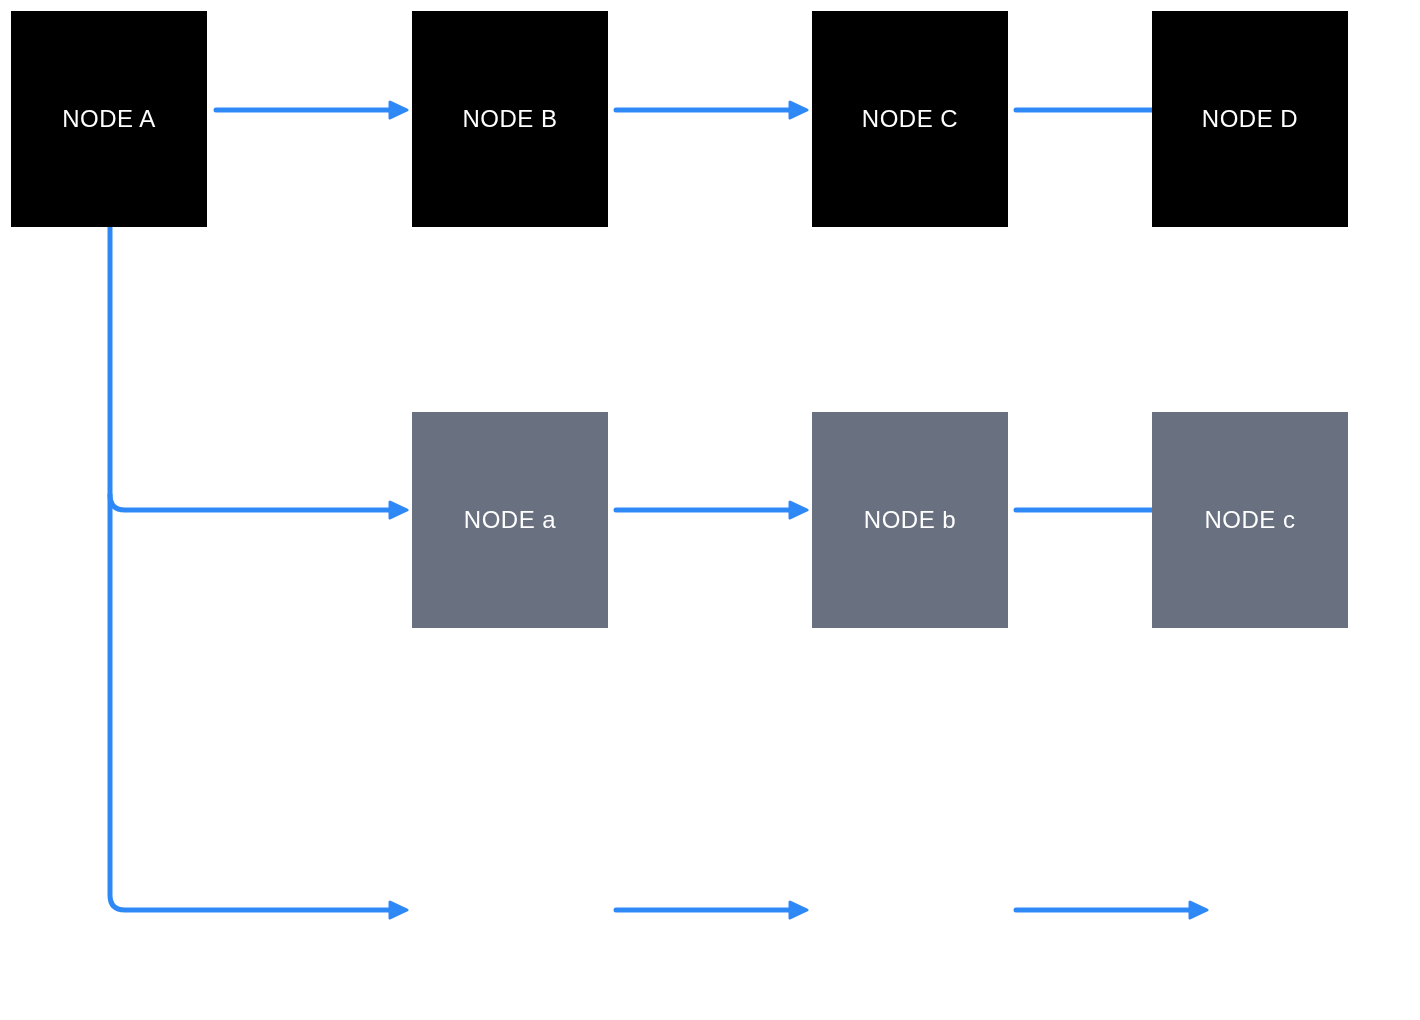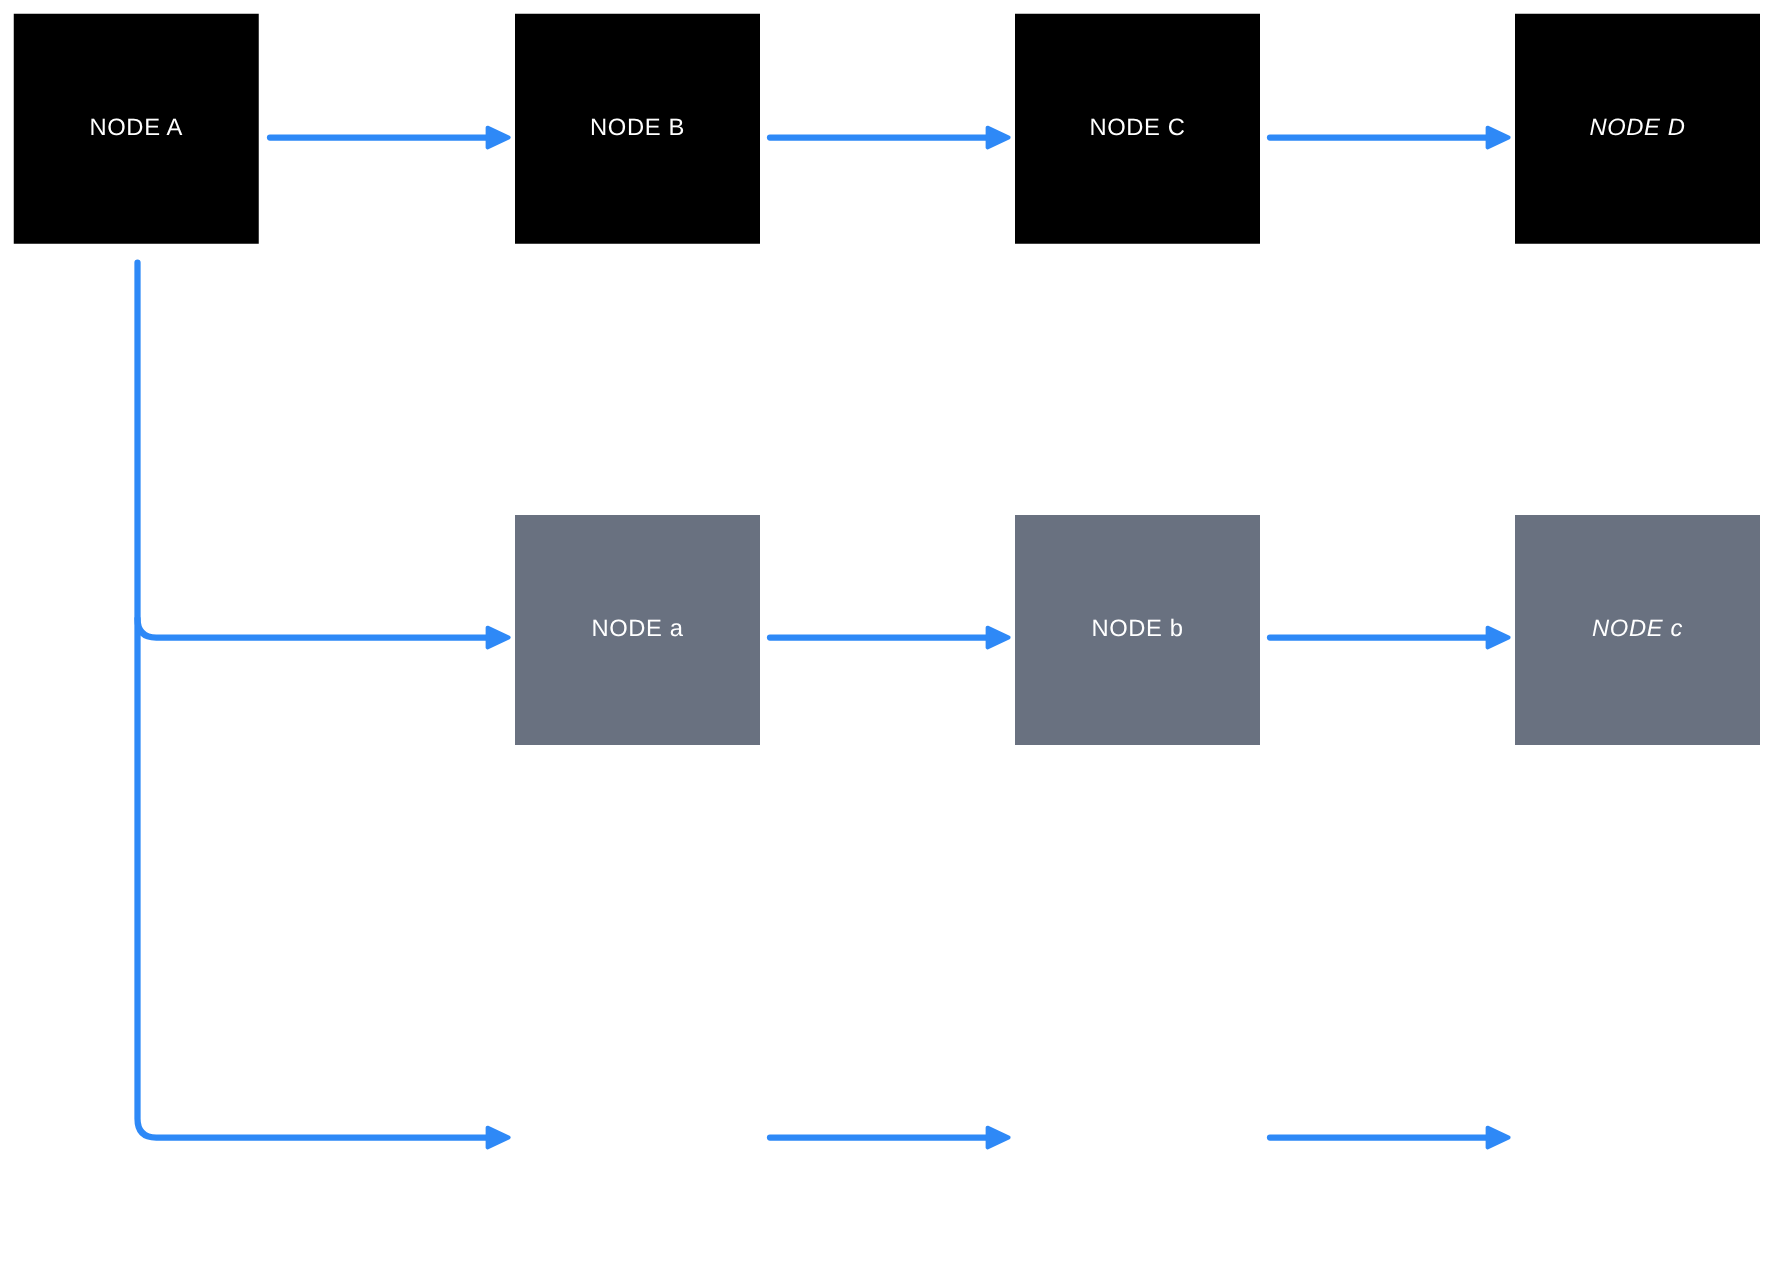"NODE A" .node { font-size: 19px -> 24px; height: 184px -> 216px }
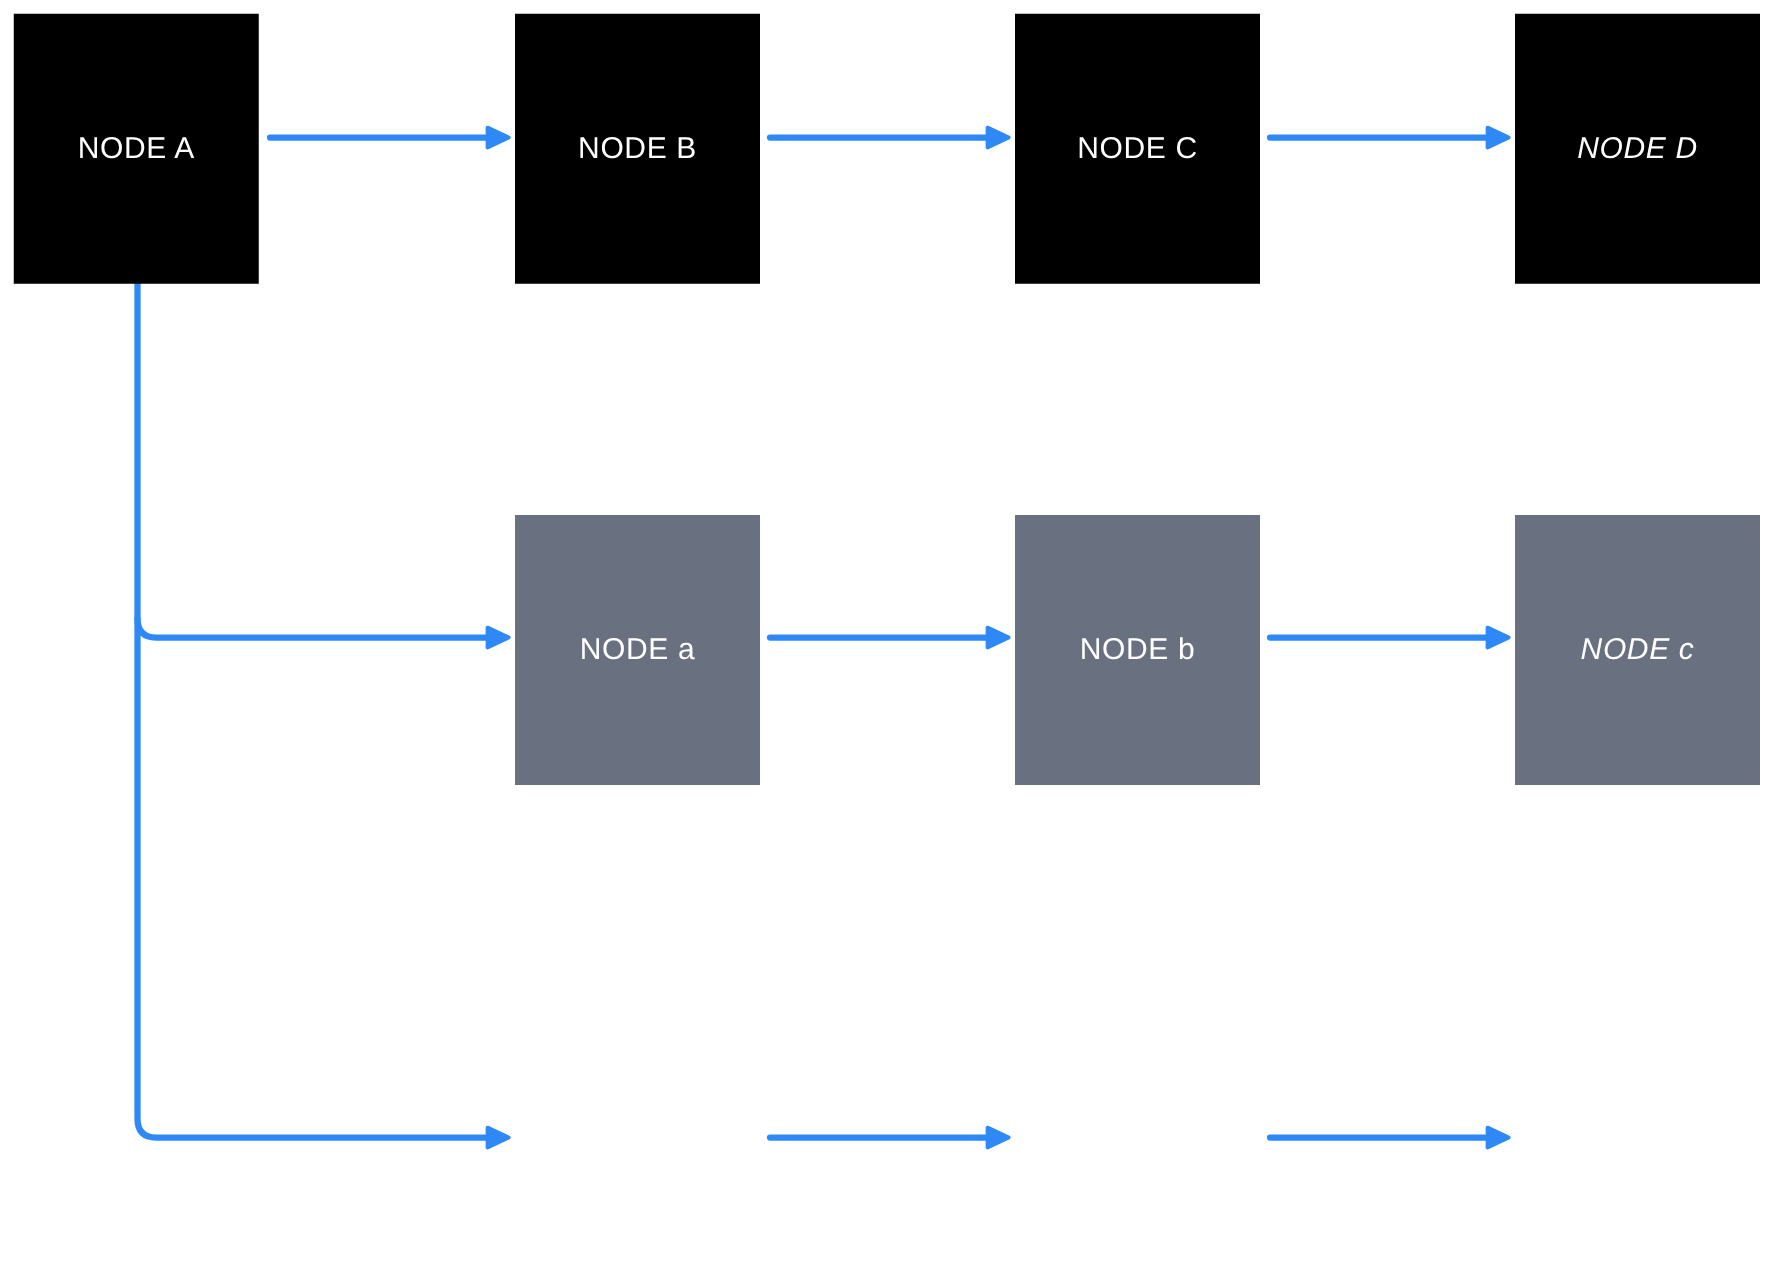"NODE D" .c4 { font-style: italic -> none; left: 1212px -> 1152px }
